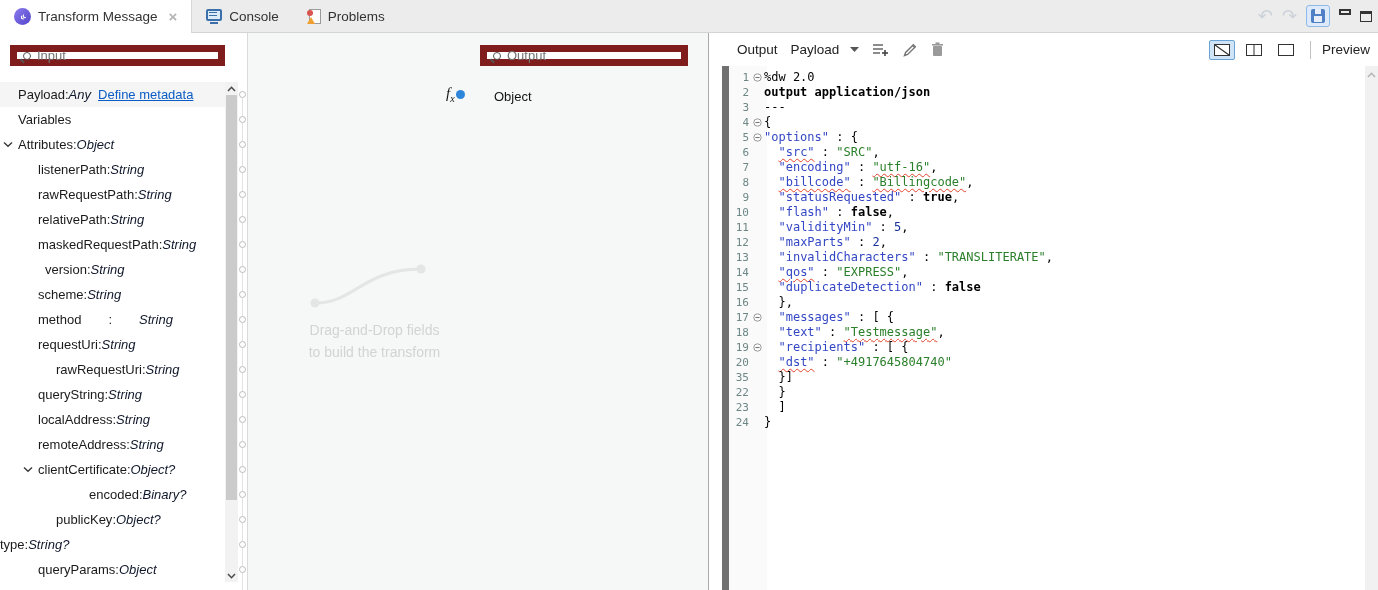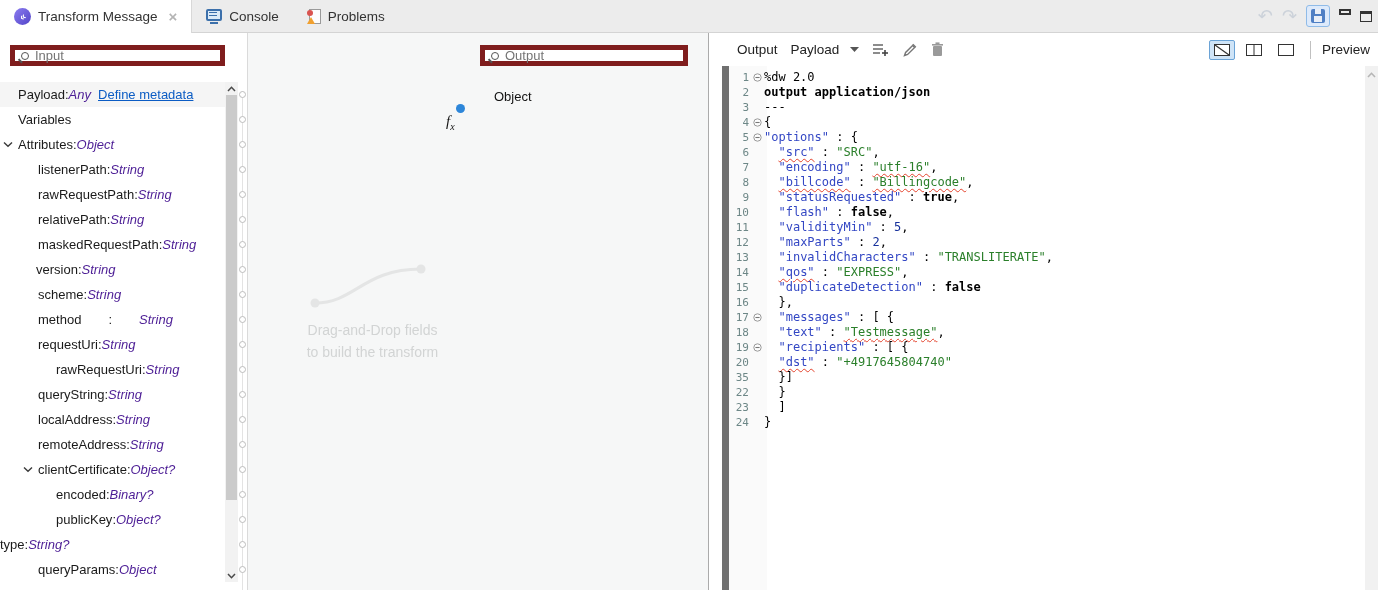"Input" .searchbox { border: 5px solid #7f1d1d -> 7px solid #7f1d1d }
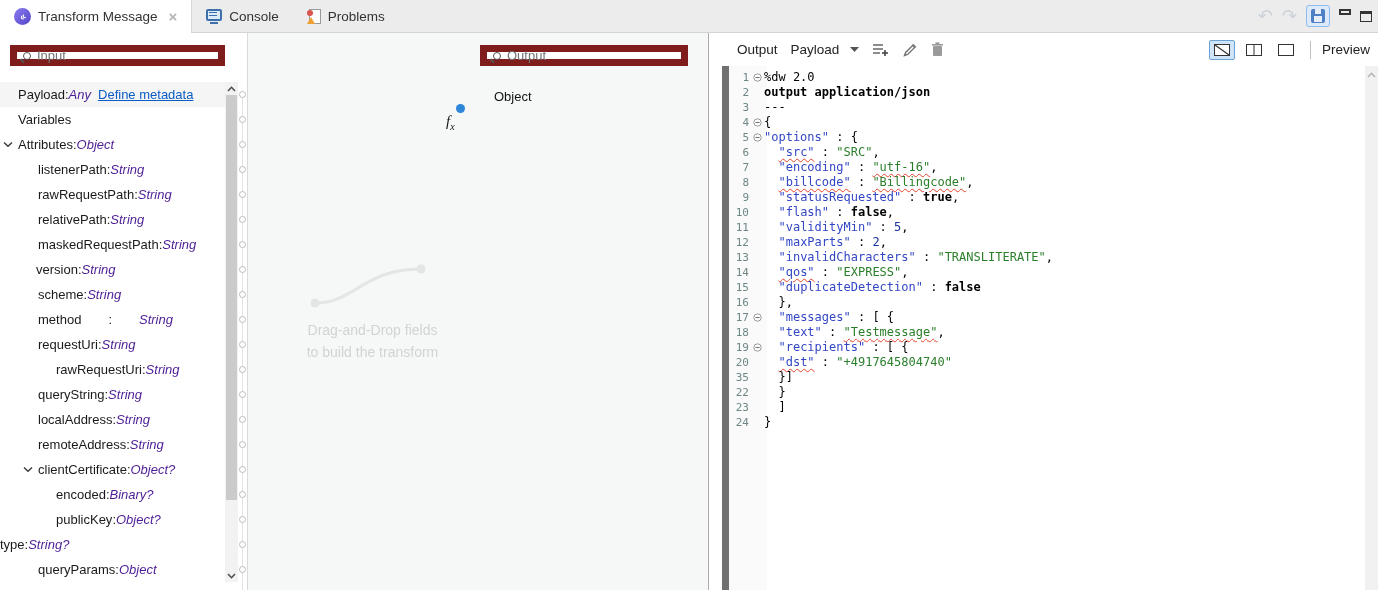"Any" .ttype { color: #4c1d95 -> #0f172a }
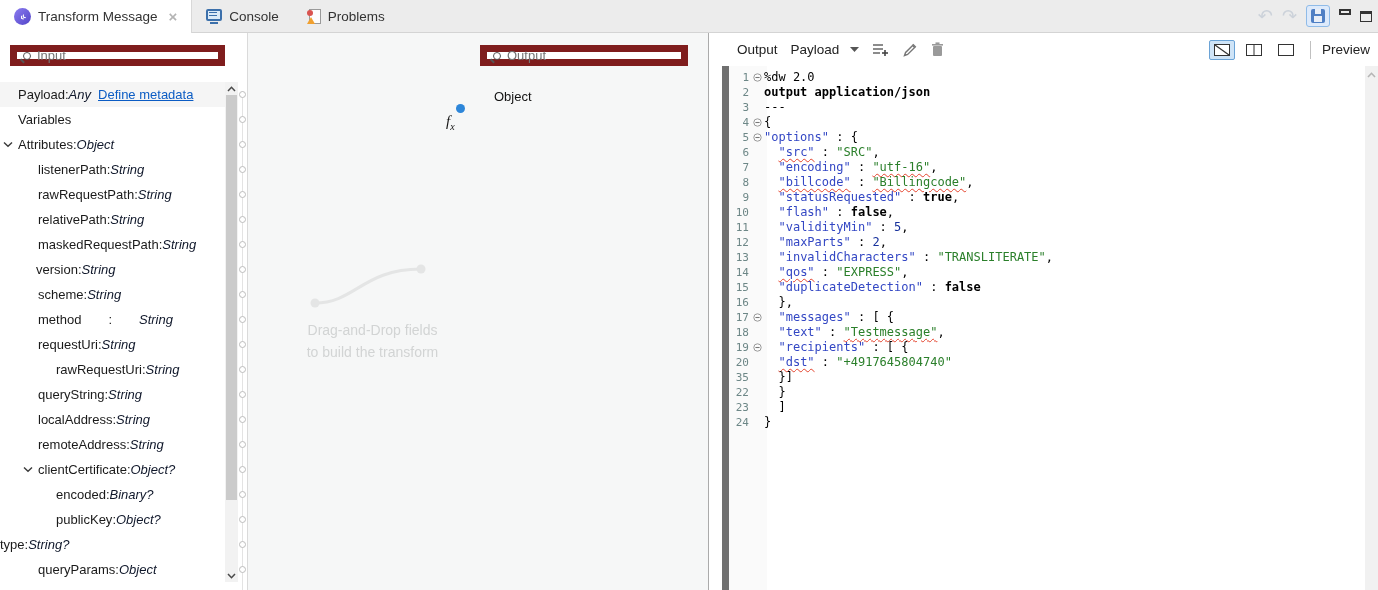"fx" .fxg { margin-top: 28px -> none }
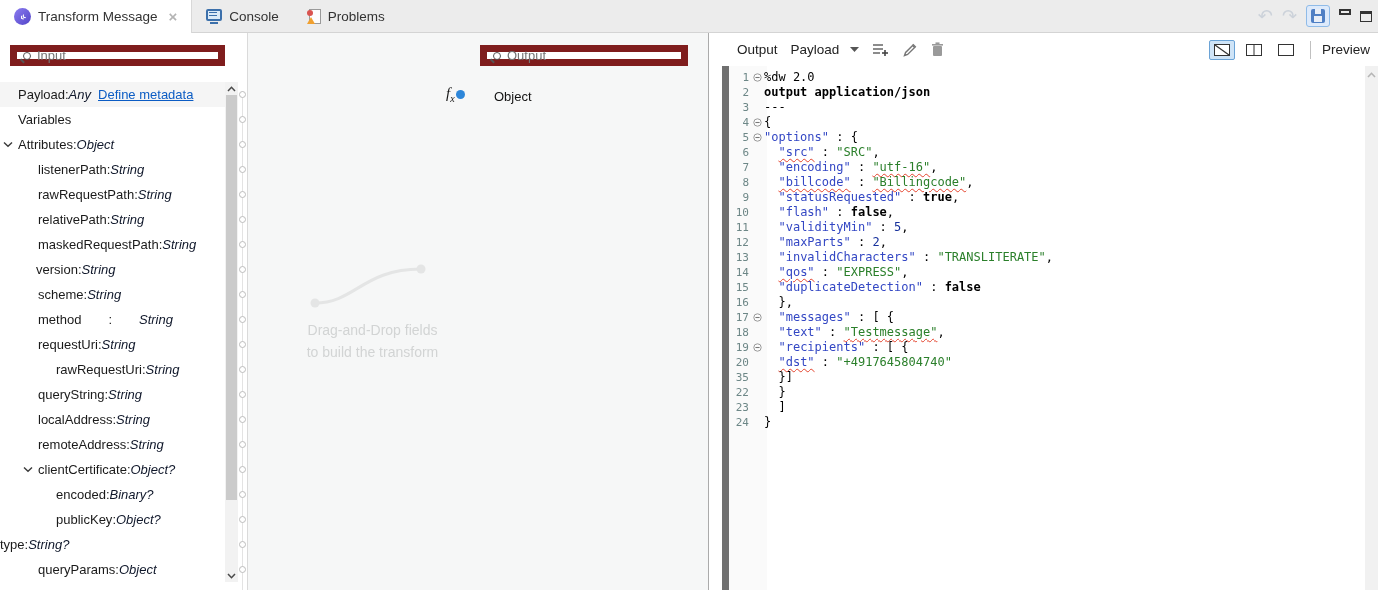"version" div.trow { padding-left: 36px -> 45px }
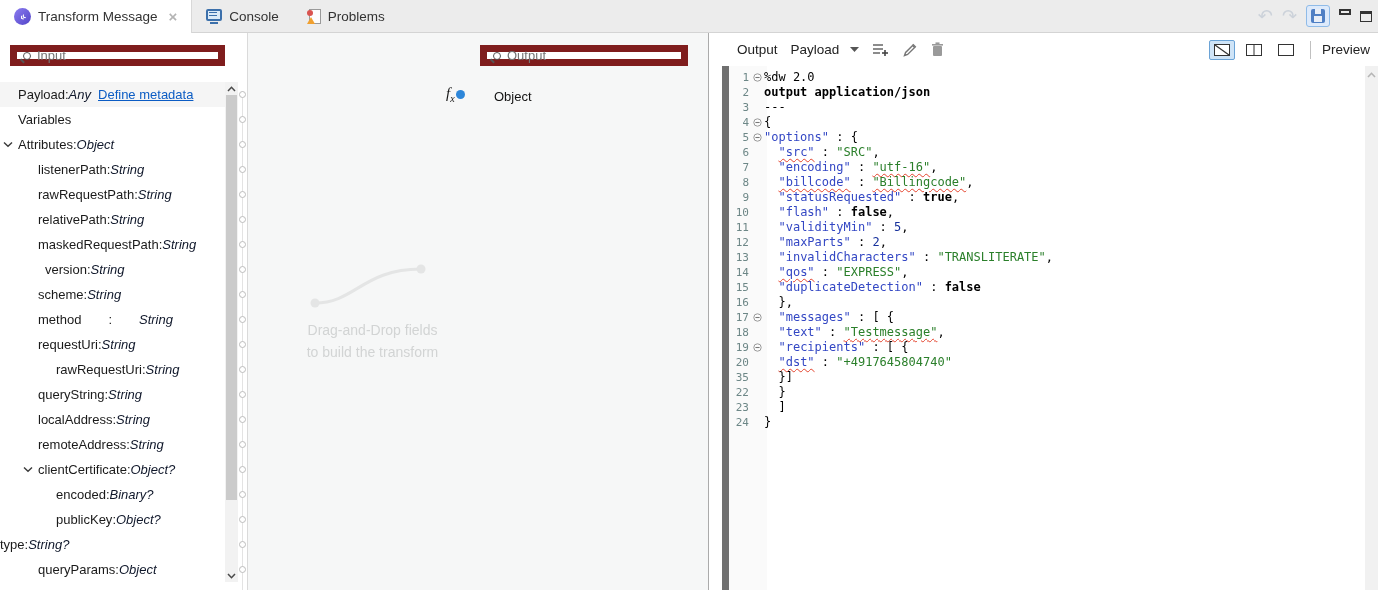"Drag-and-Drop fields" .canvas { border-right: 5px solid #be185d -> 1px solid #be185d }
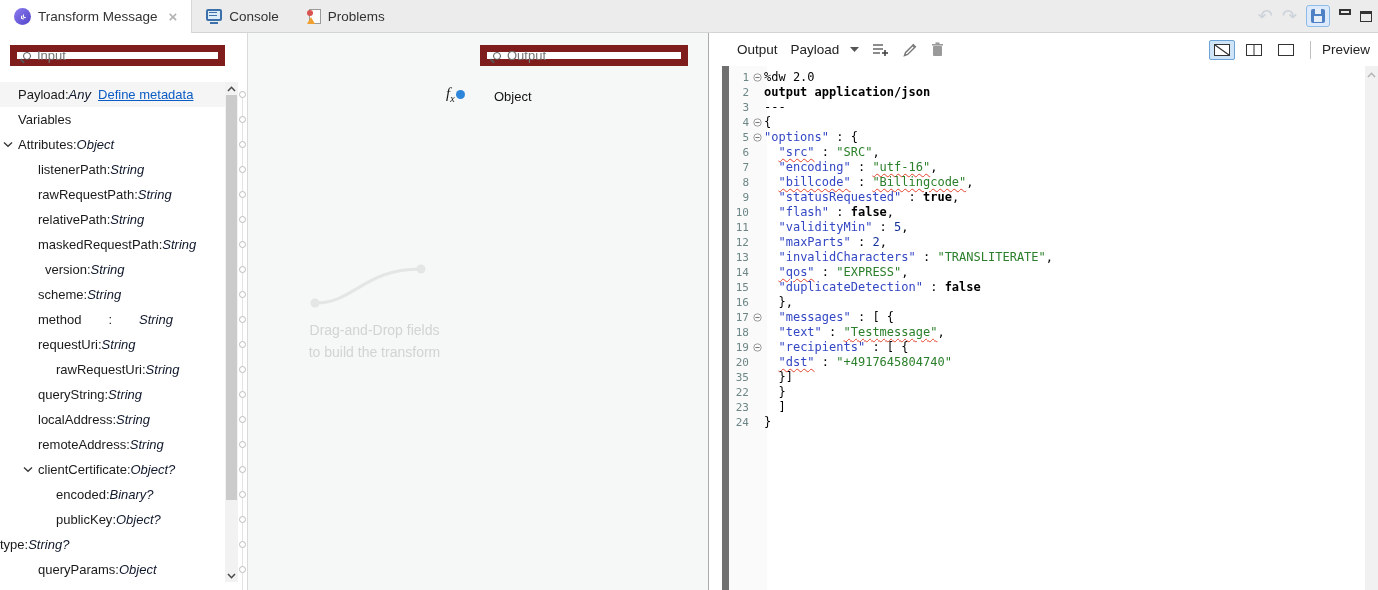"encoded" div.trow { margin-left: none -> 33px }
